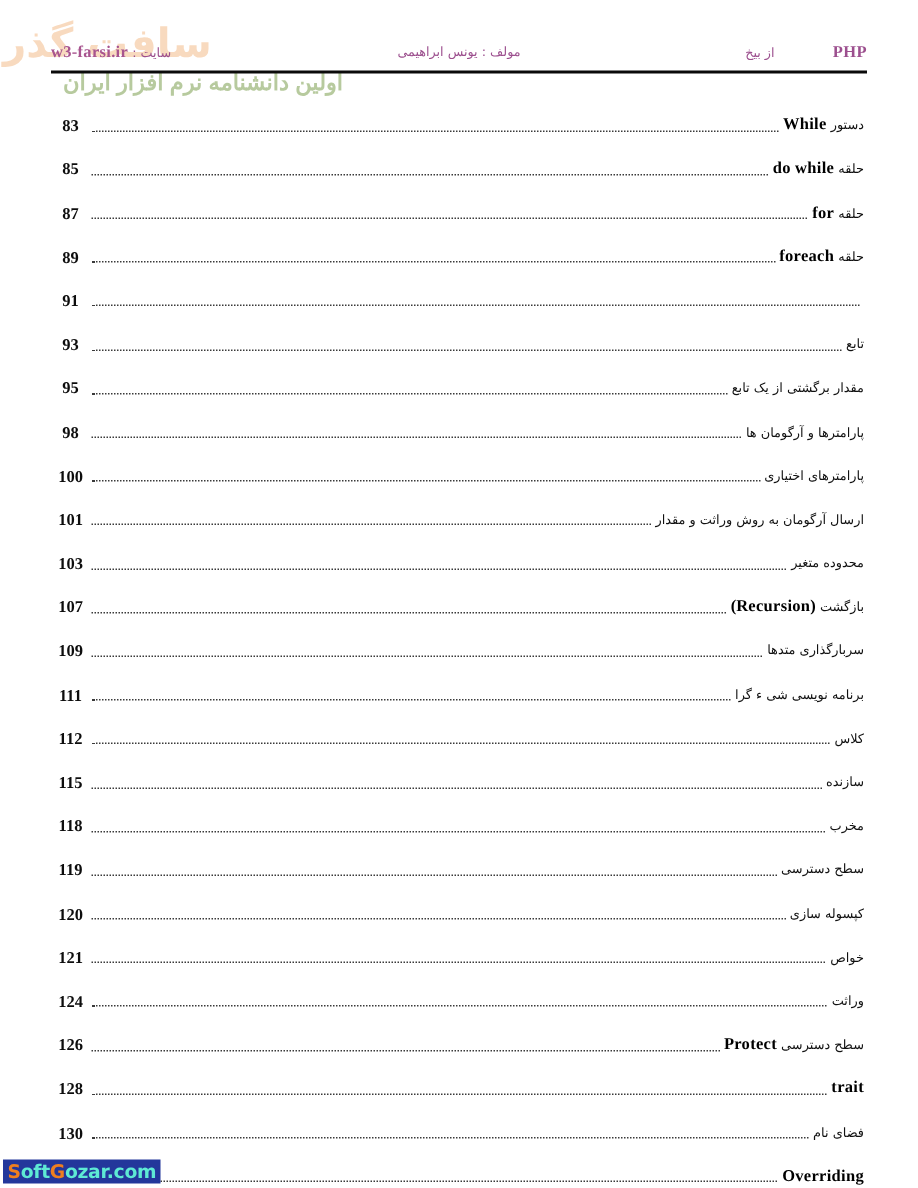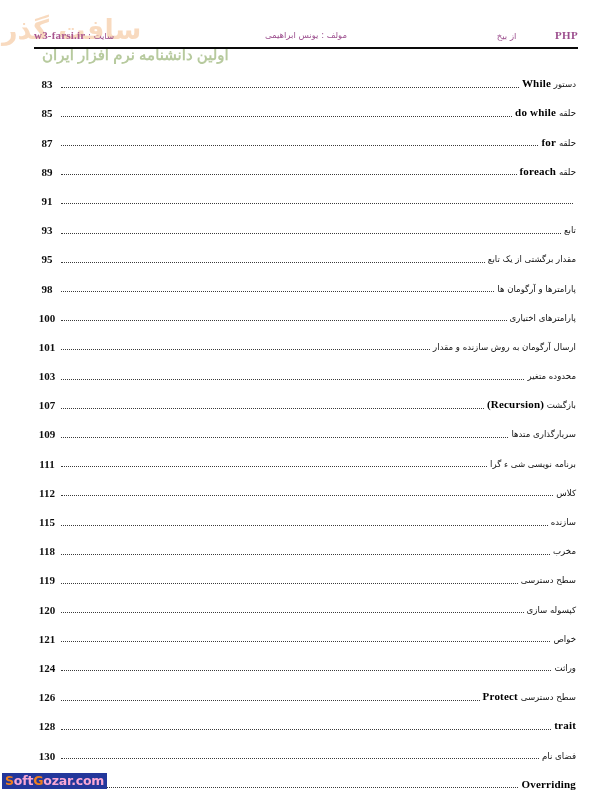"ارسال آرگومان به روش سازنده" span { text: سازنده -> وراثت }
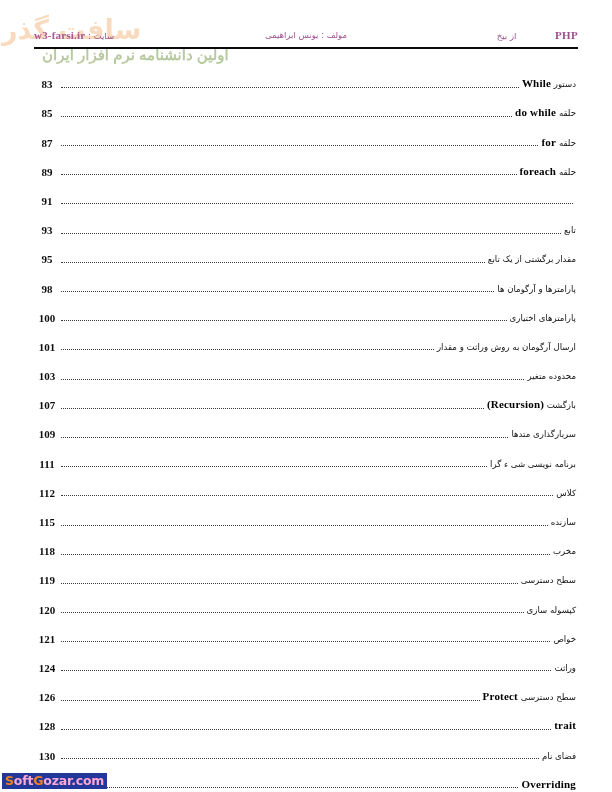"oft" .footer-badge .w { color: #f9a8d4 -> #5eead4 }
